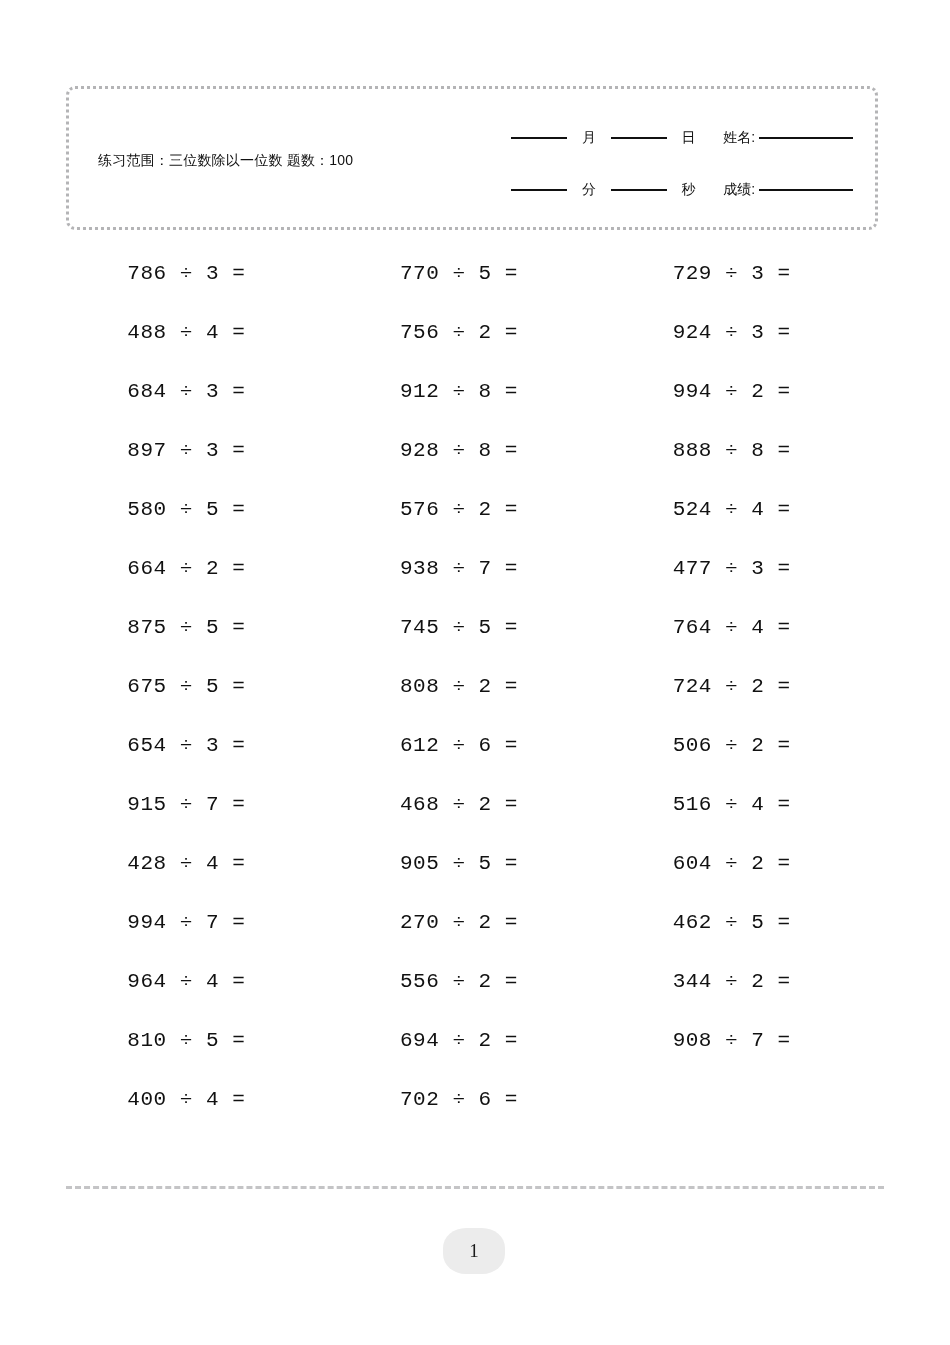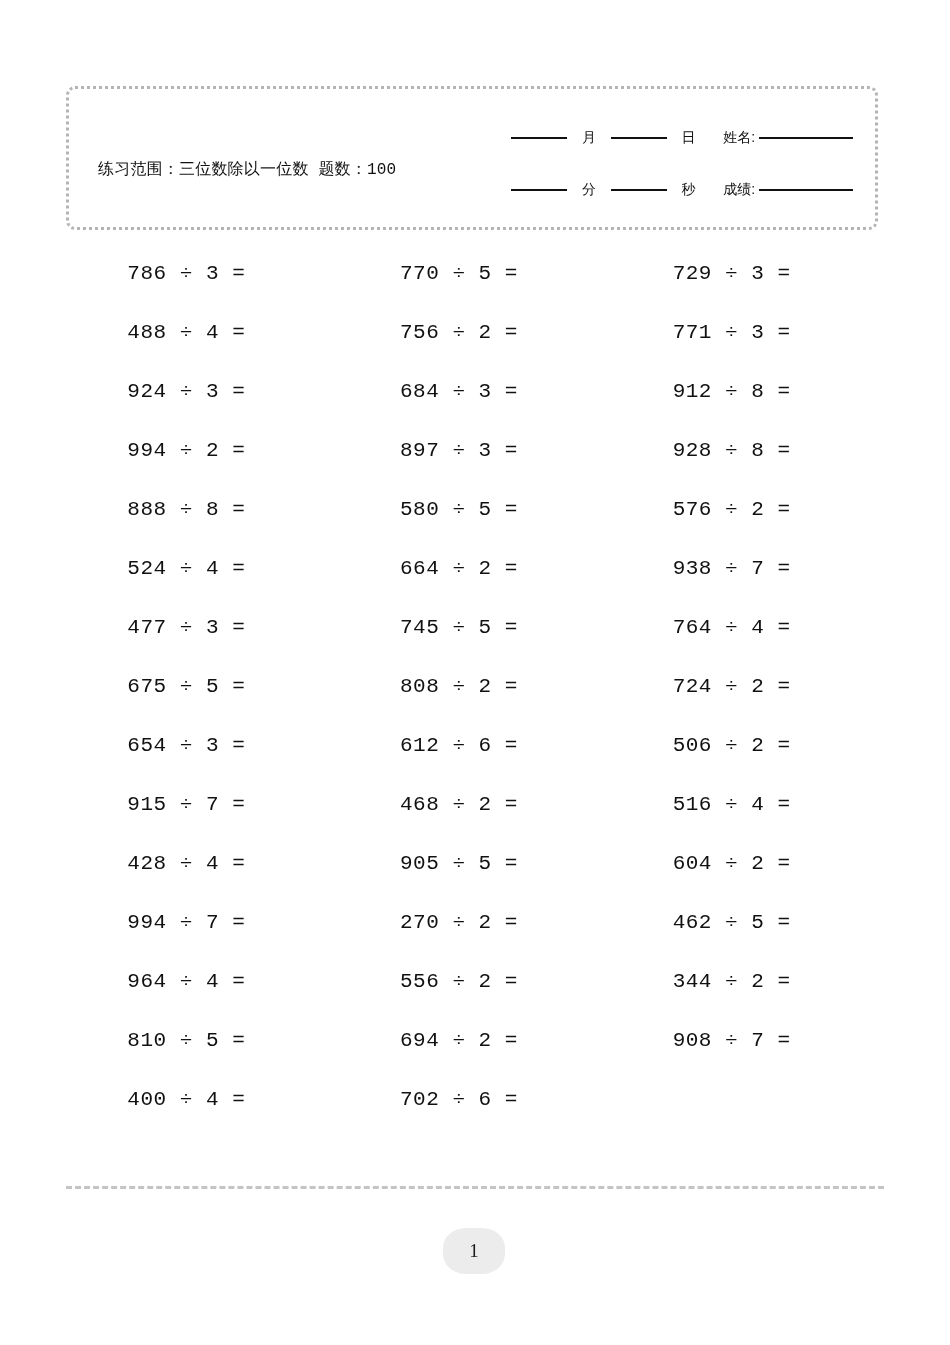"练习范围：三位数除以一位数 题数：100" .header-left { font-family: Liberation Mono, monospace -> Liberation Sans, sans-serif; font-size: 16px -> 14px; top: 70px -> 60px }
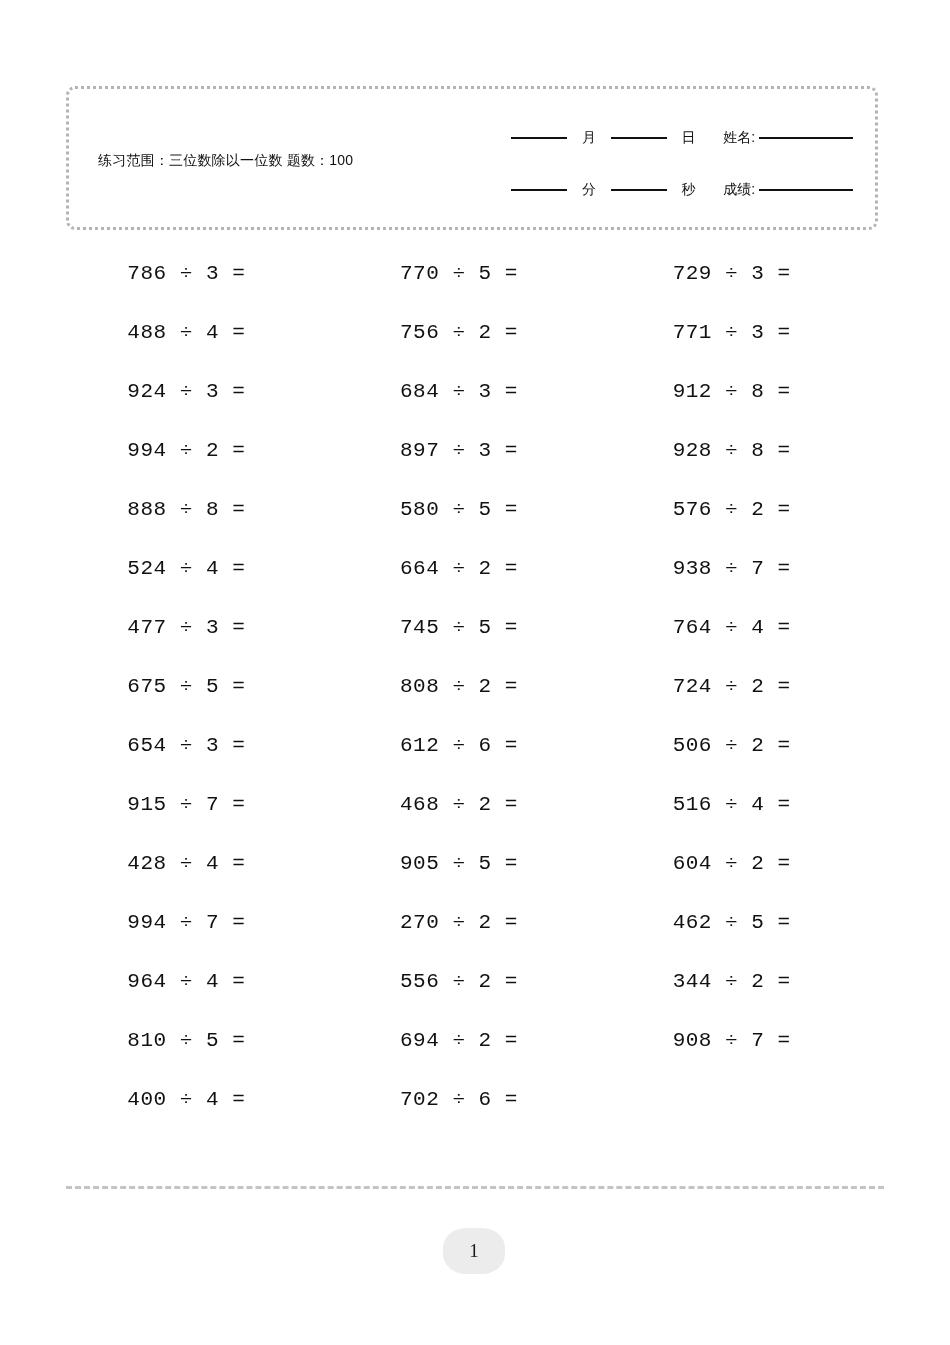"771 ÷ 3 =" div.cell { html: <div> <span>771 ÷ 3 =</span> </div> -> none }
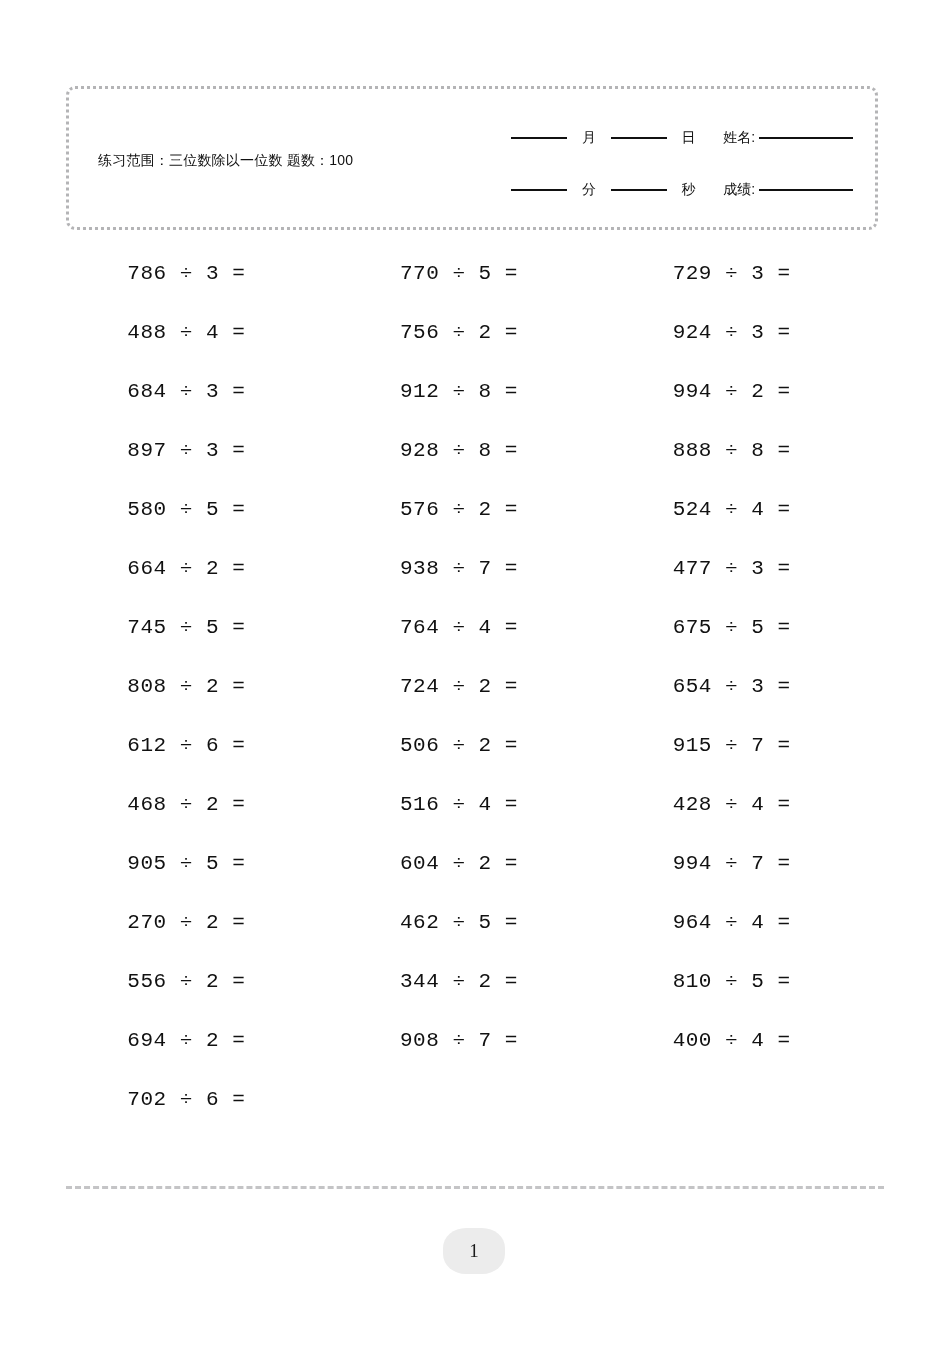"875 ÷ 5 =" div.cell { html: none -> <div> <span>875 ÷ 5 =</span> </div> }
